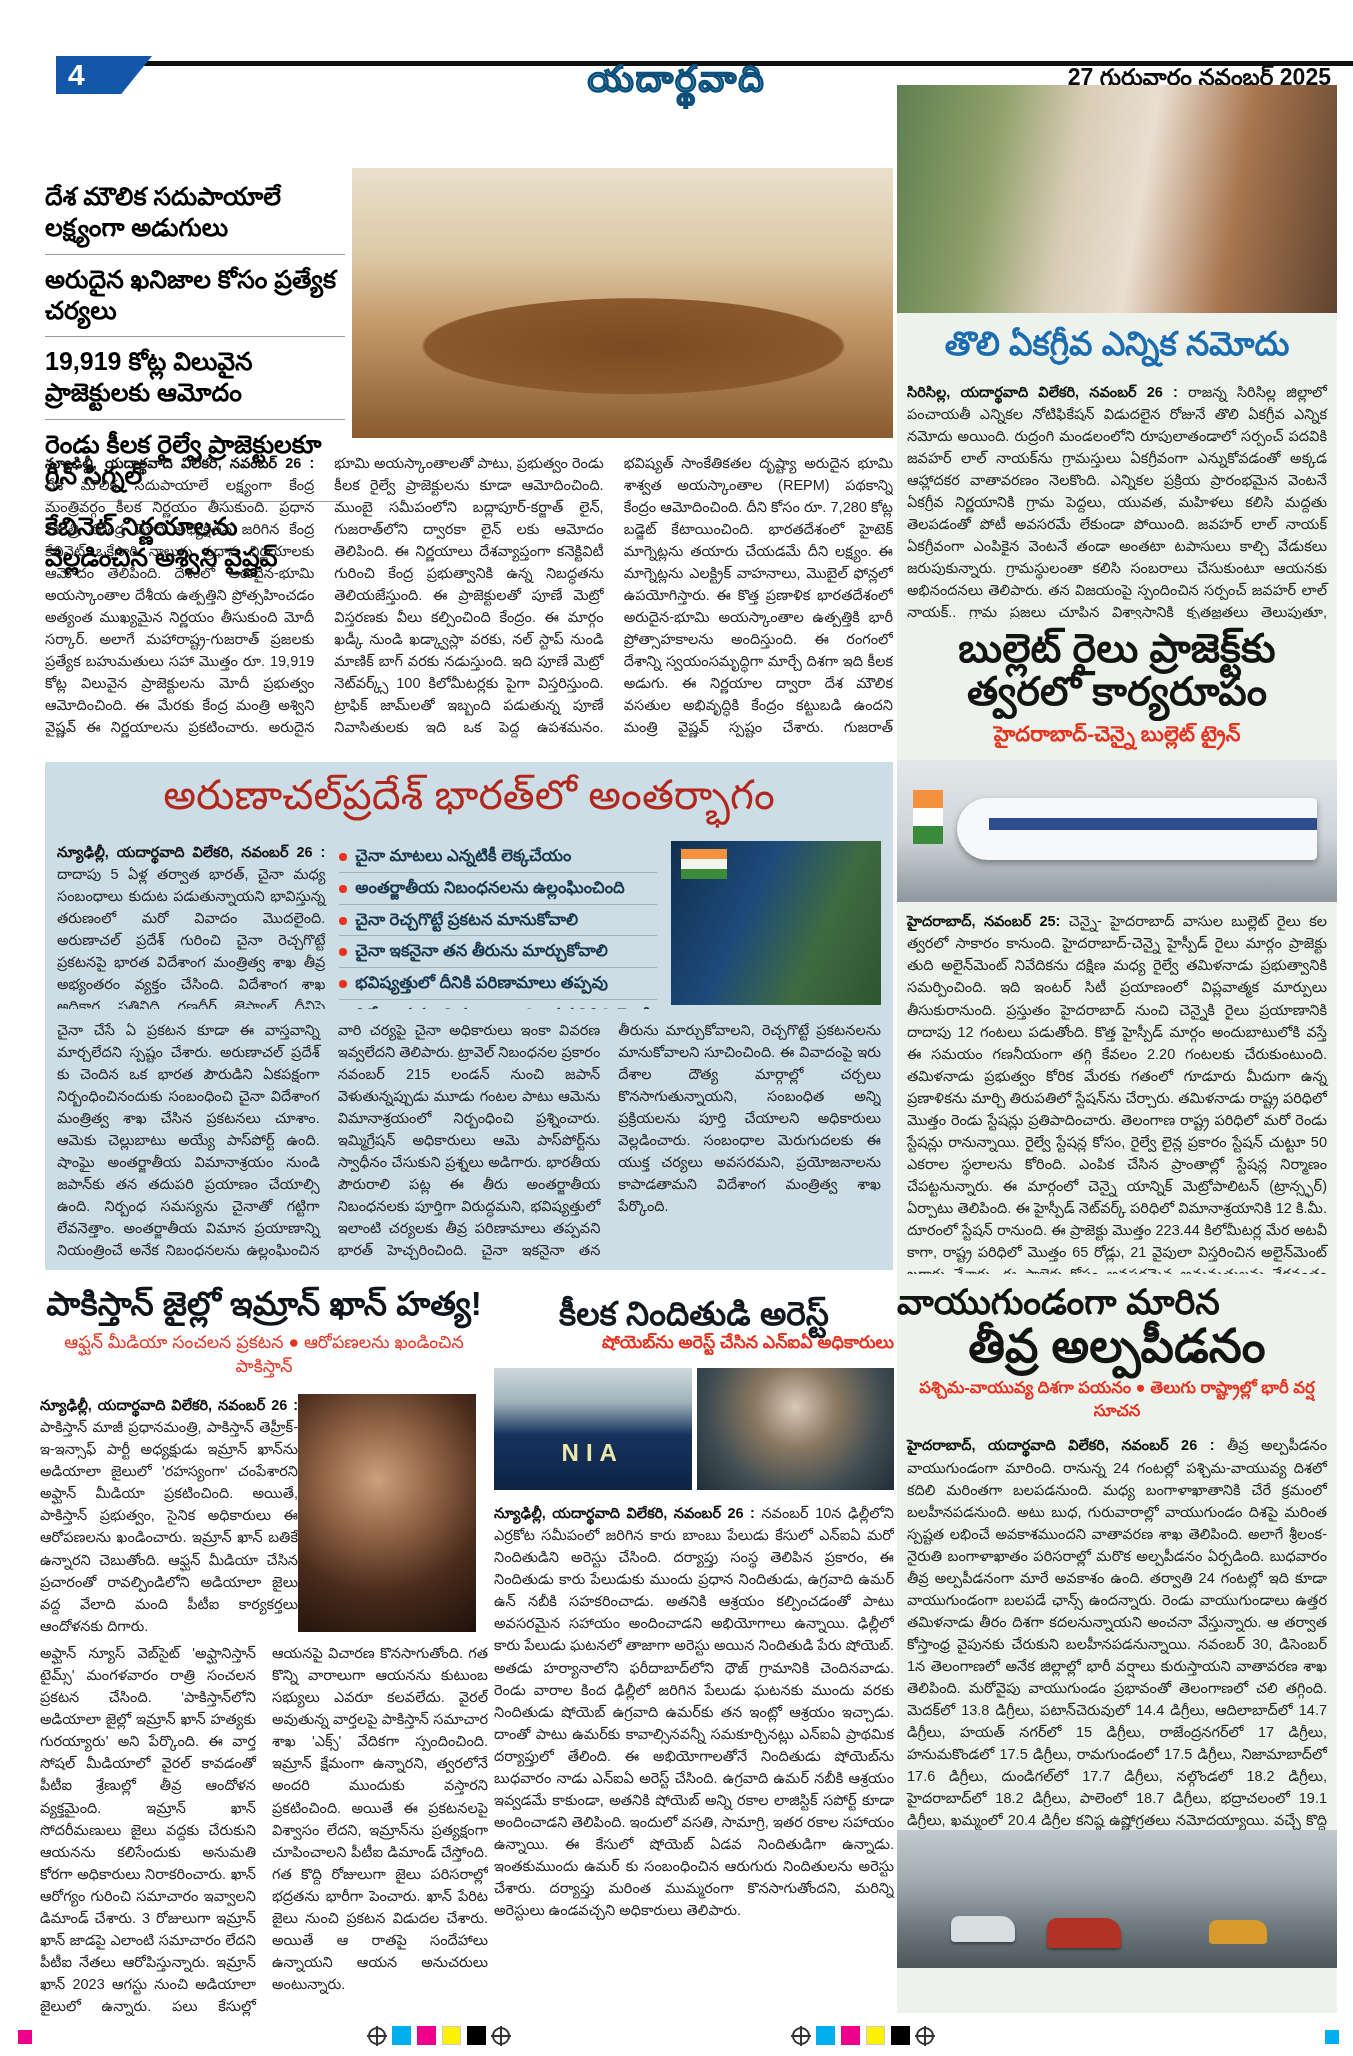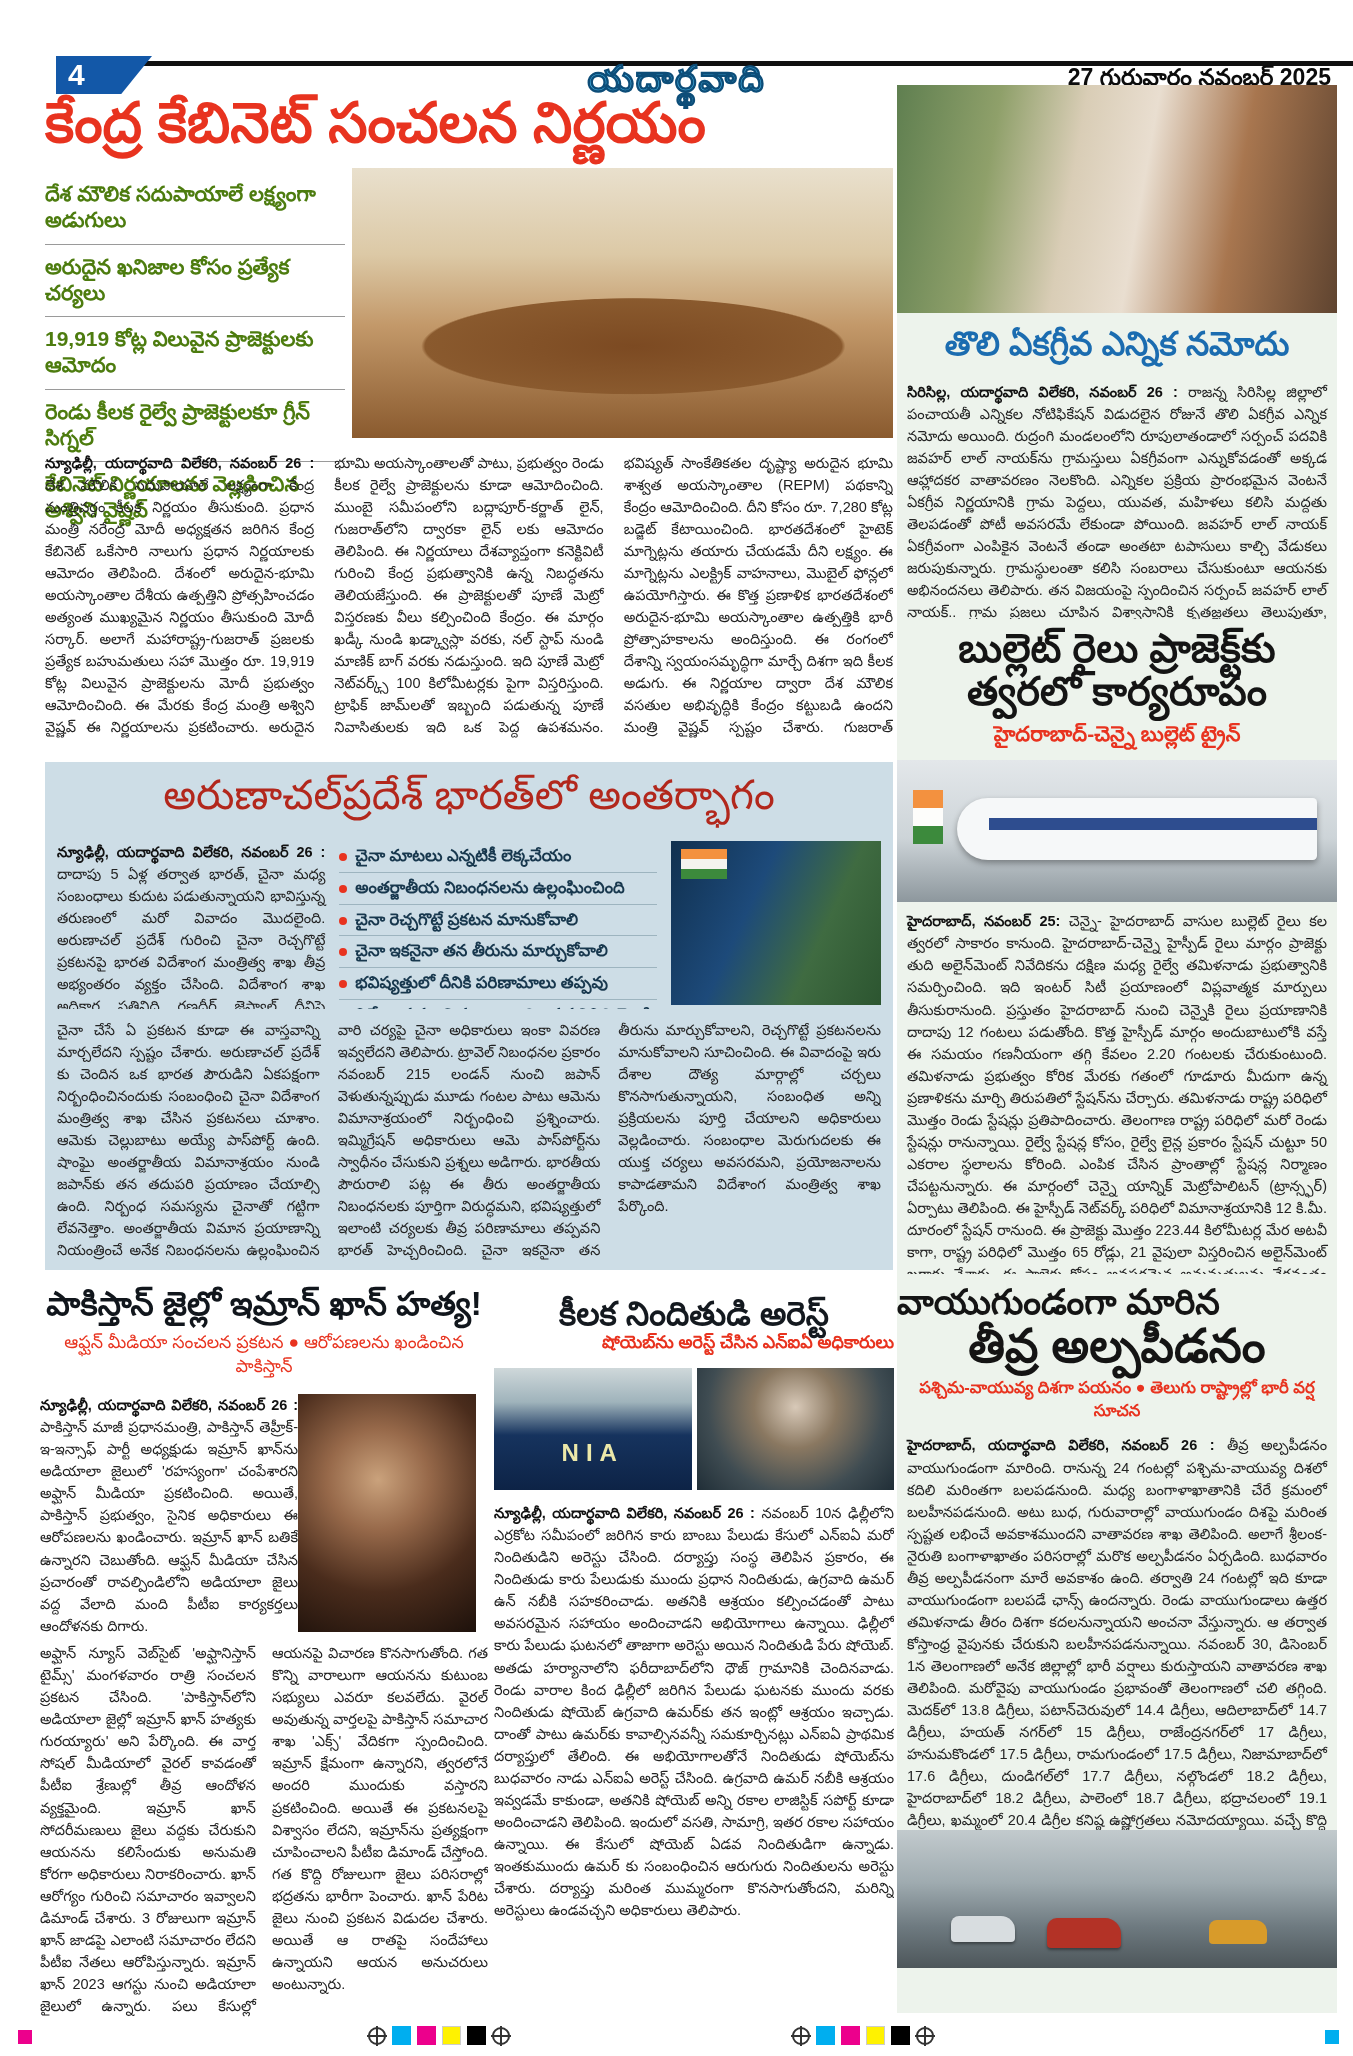"కేంద్ర కేబినెట్ సంచలన నిర్ణయం" div.lead-headline { html: <div>కేంద్ర కేబినెట్ సంచలన నిర్ణయం</div> -> none }
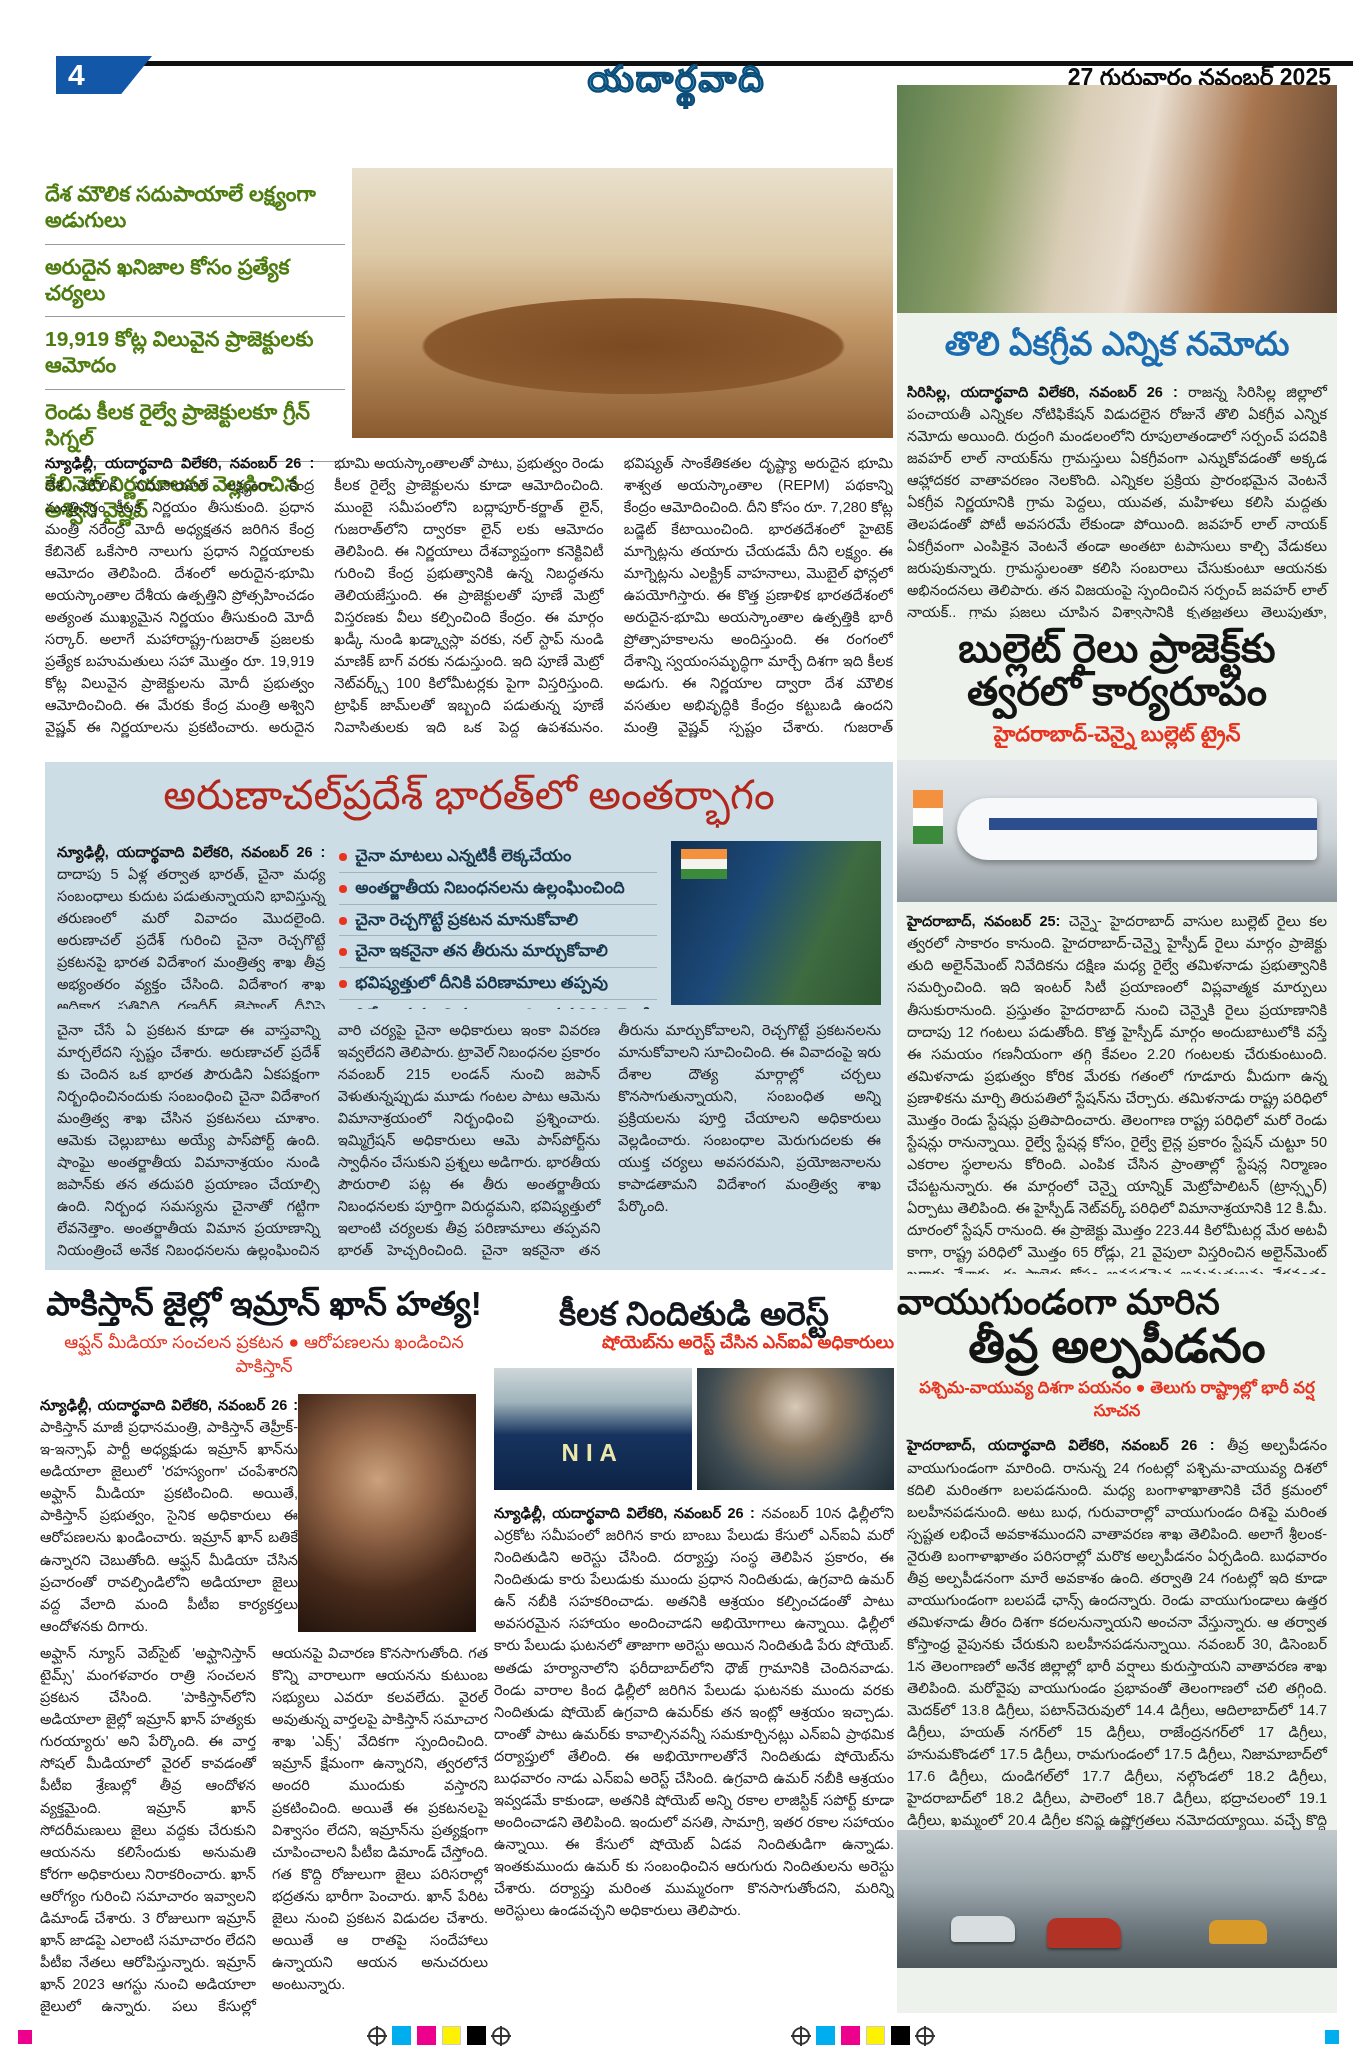"దేశ మౌలిక సదుపాయాలే లక్ష్యంగా అడుగులు" .lead-deck li { color: #4d7c0f -> #000000; font-size: 21px -> 25px }
